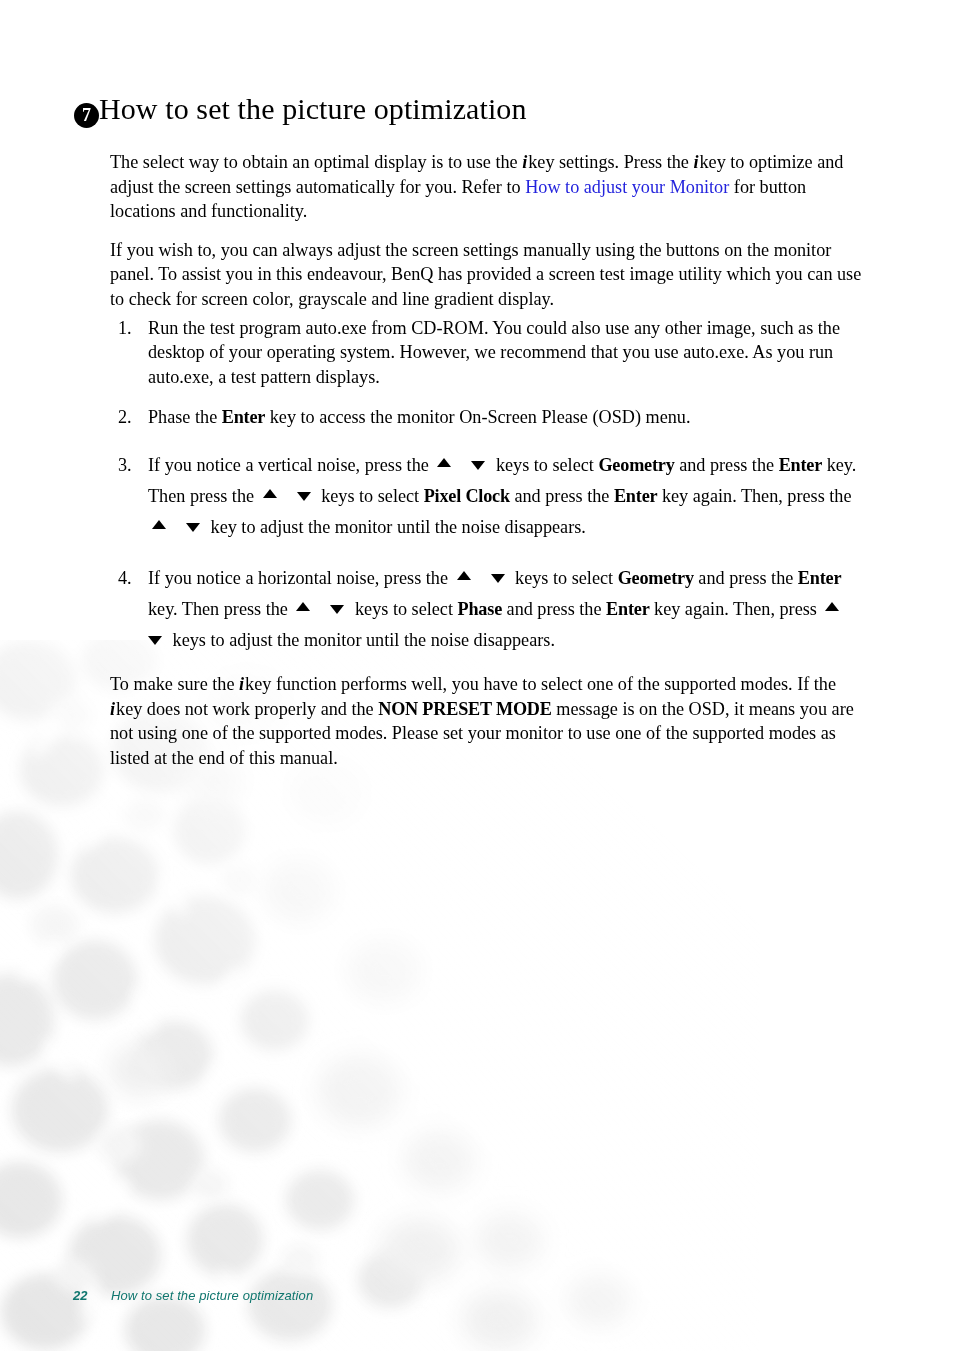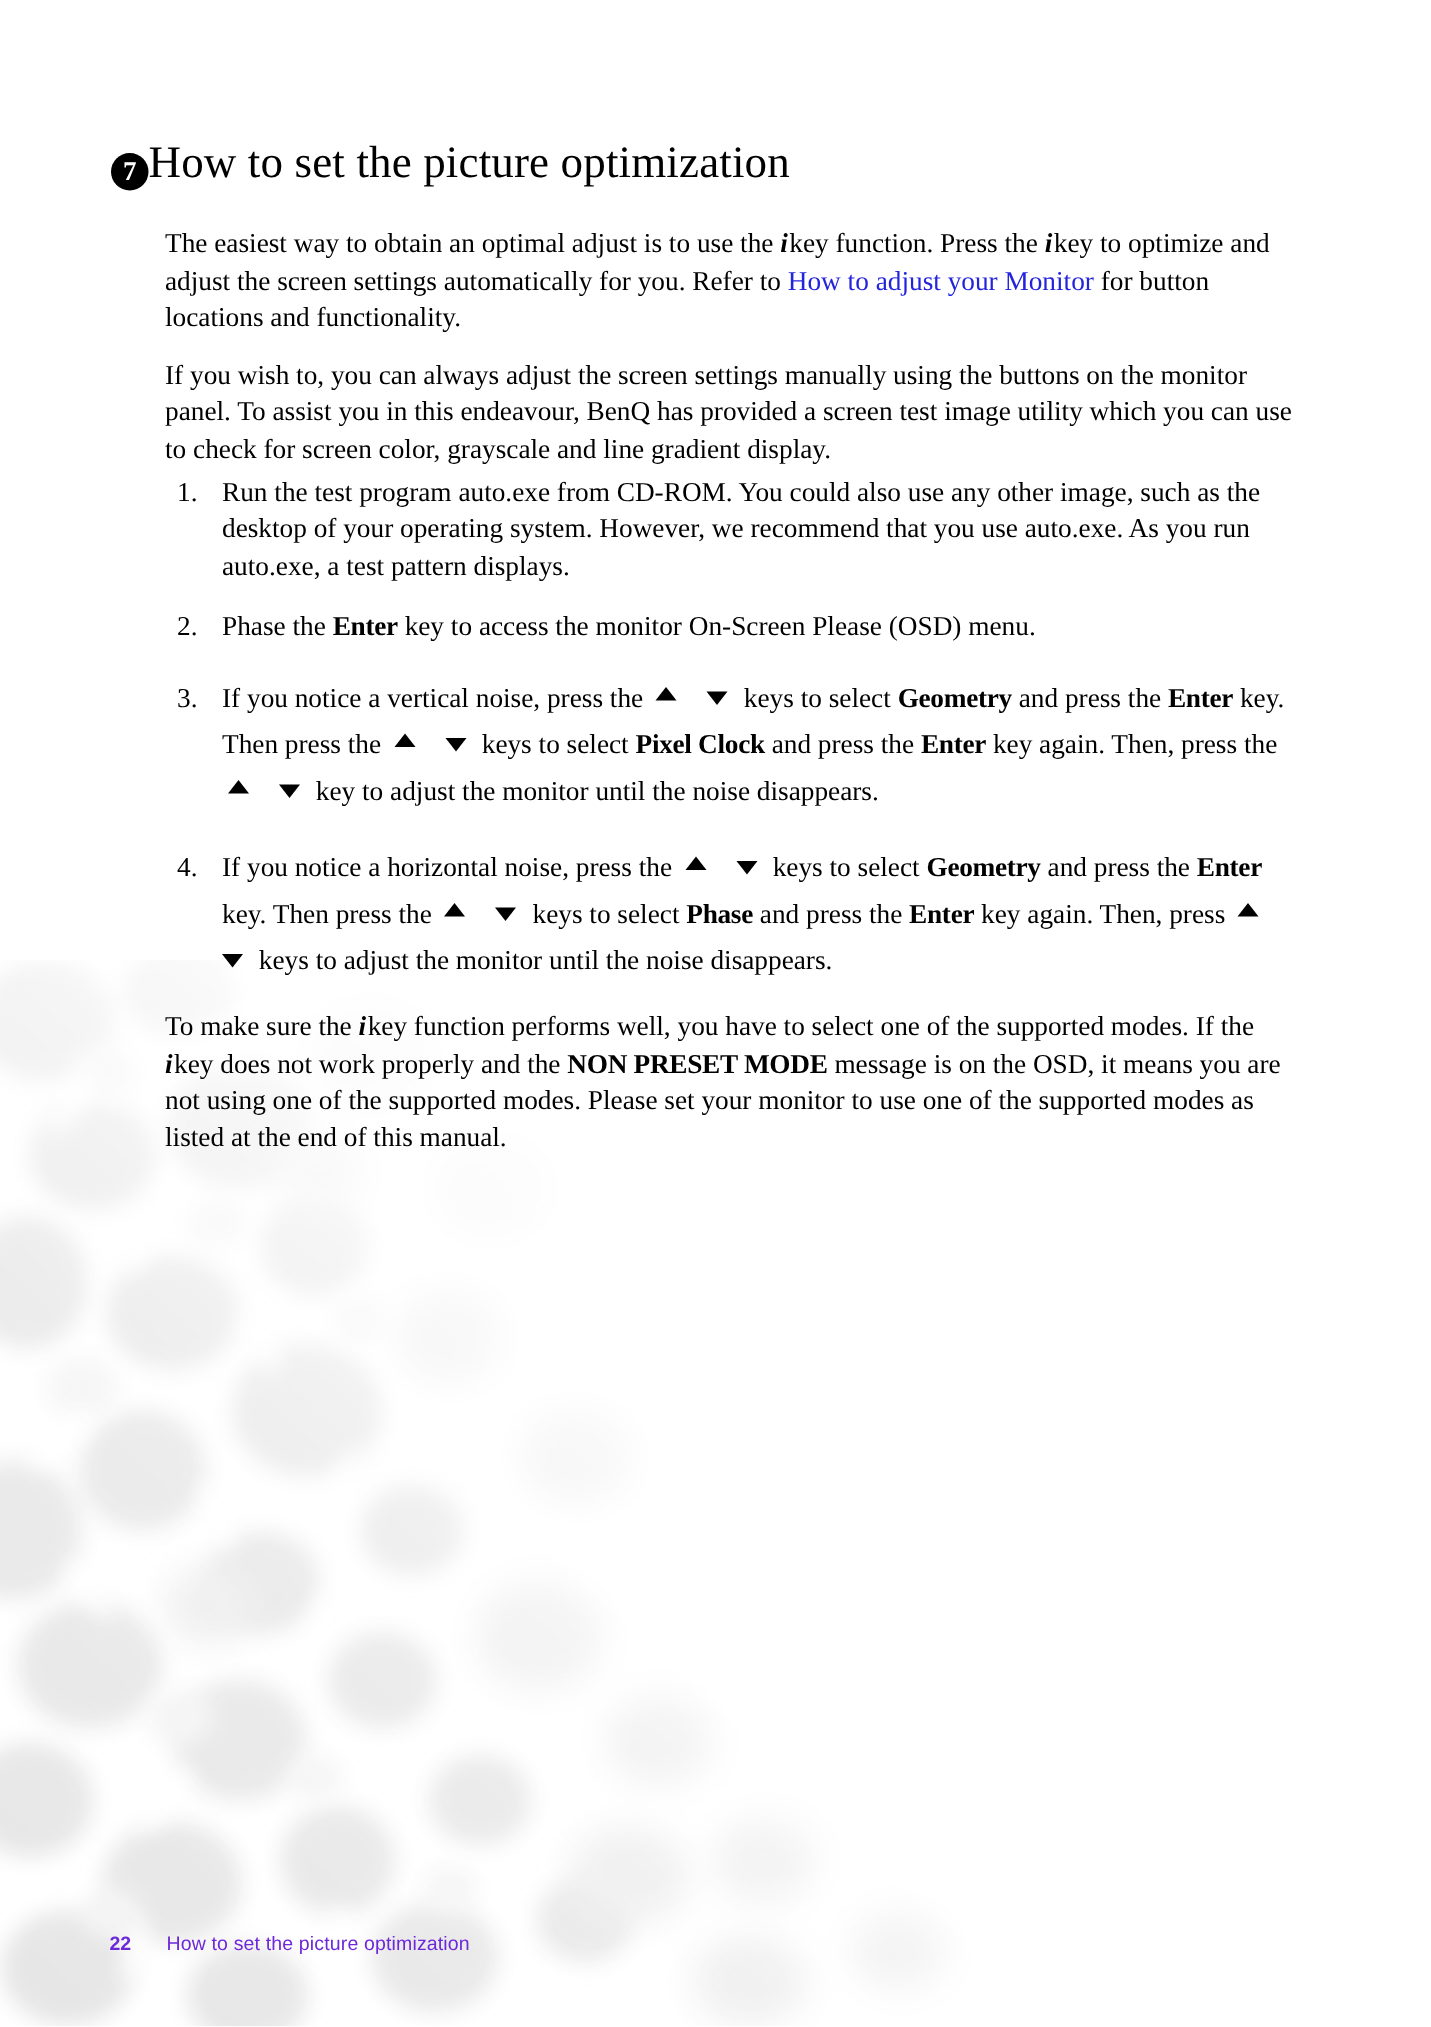"The easiest way to obtain" span { text: easiest way to obtain an optimal adjust -> select way to obtain an optimal display }
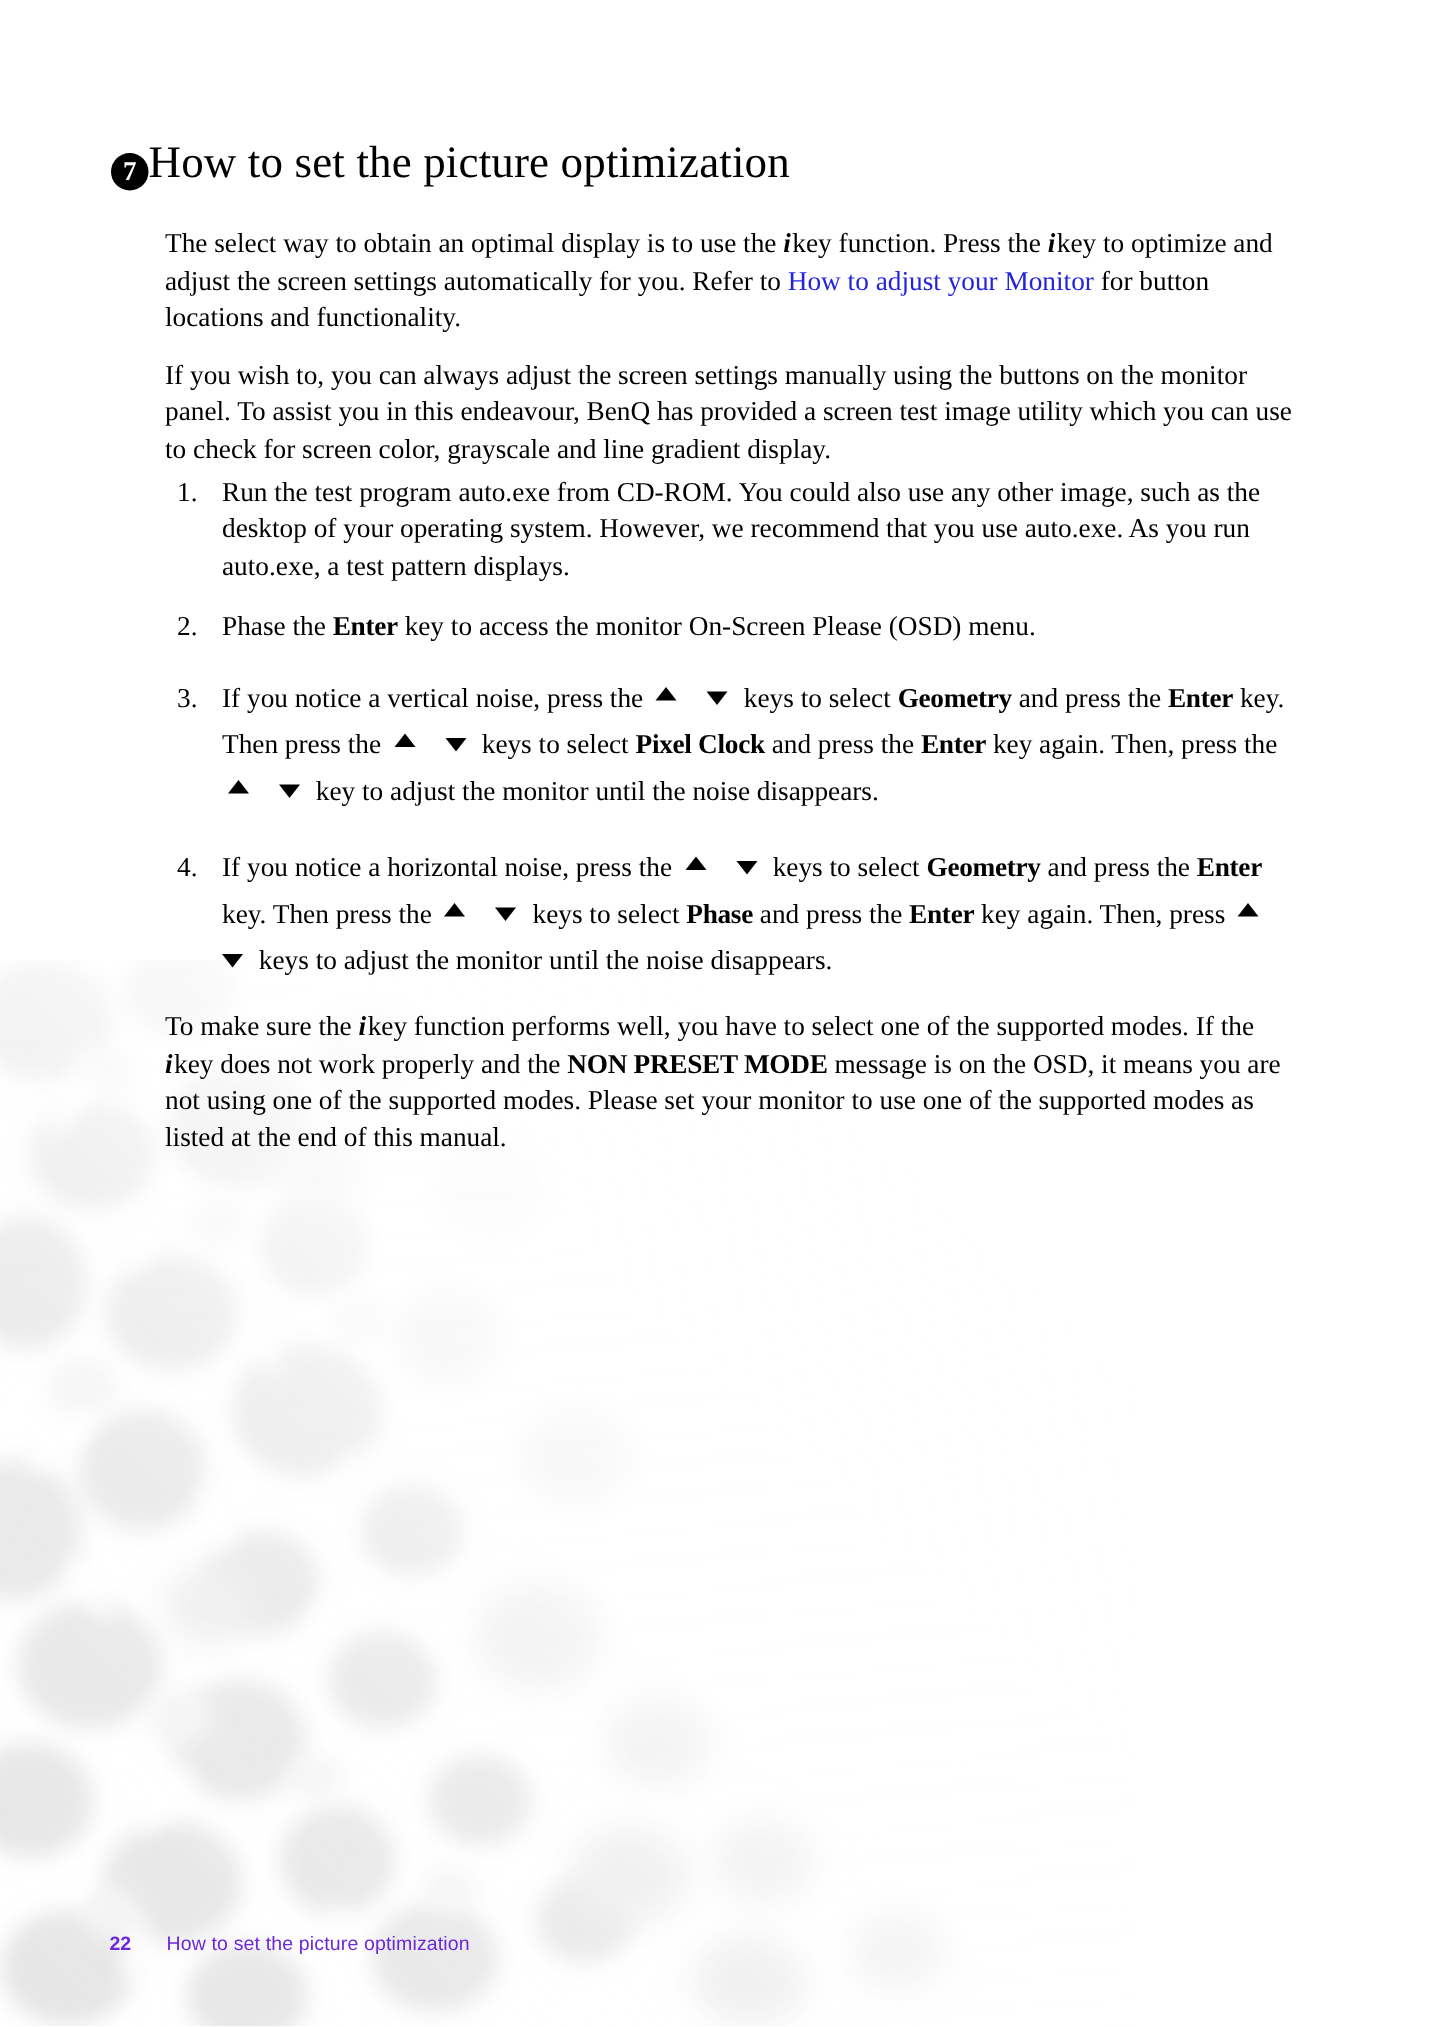"key function. Press the" span { text: function -> settings }
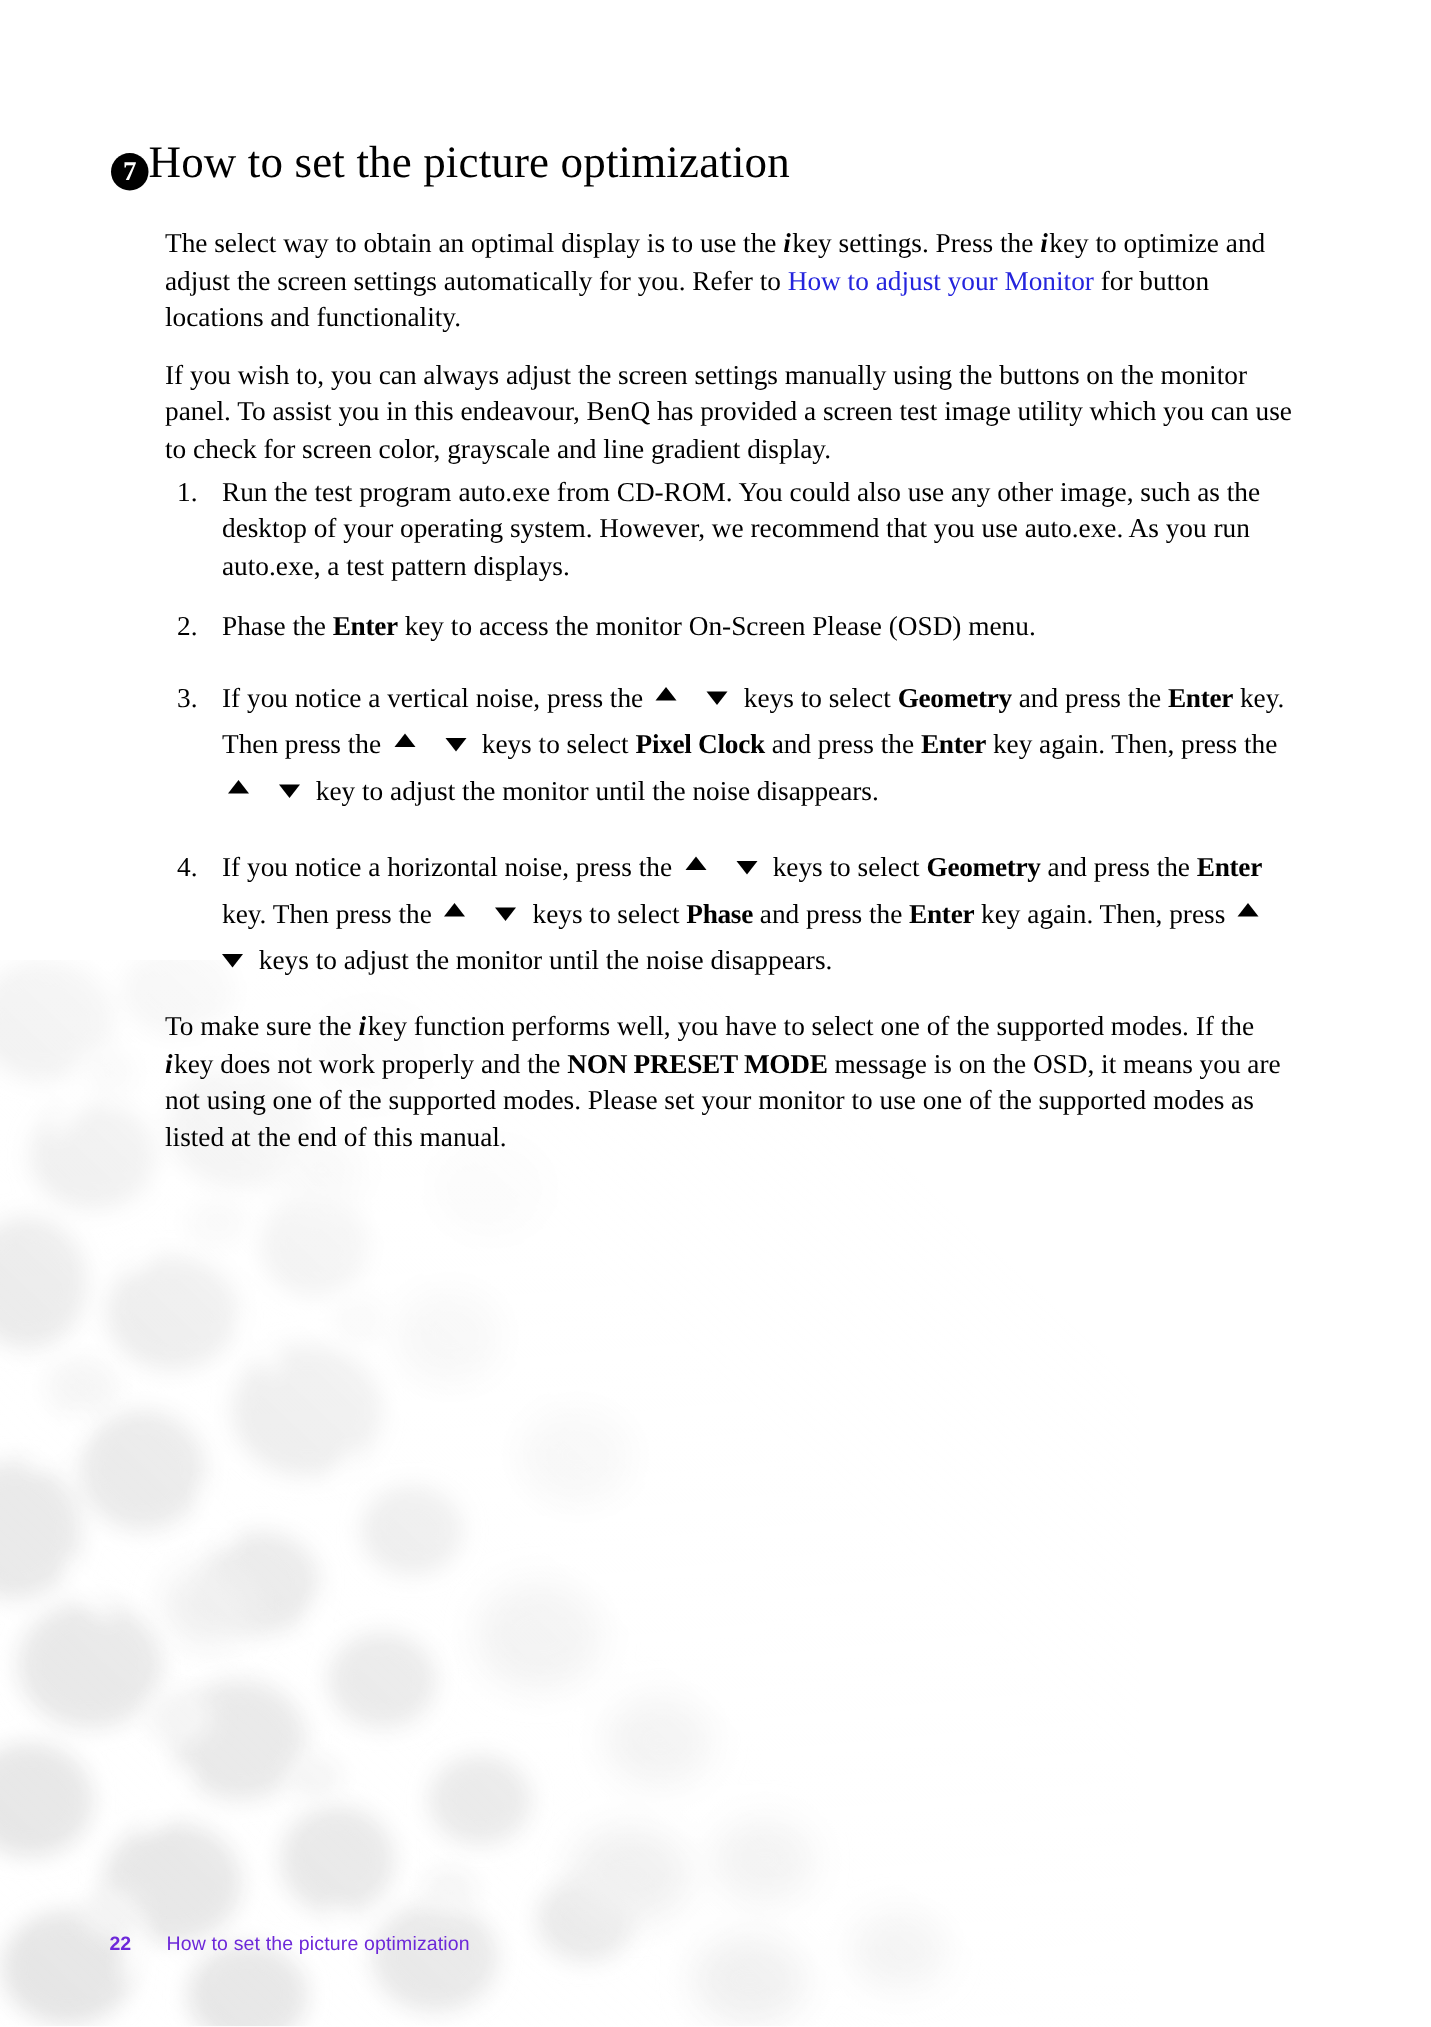"22" #footer { color: #6d28d9 -> #0f766e; font-style: none -> italic }
